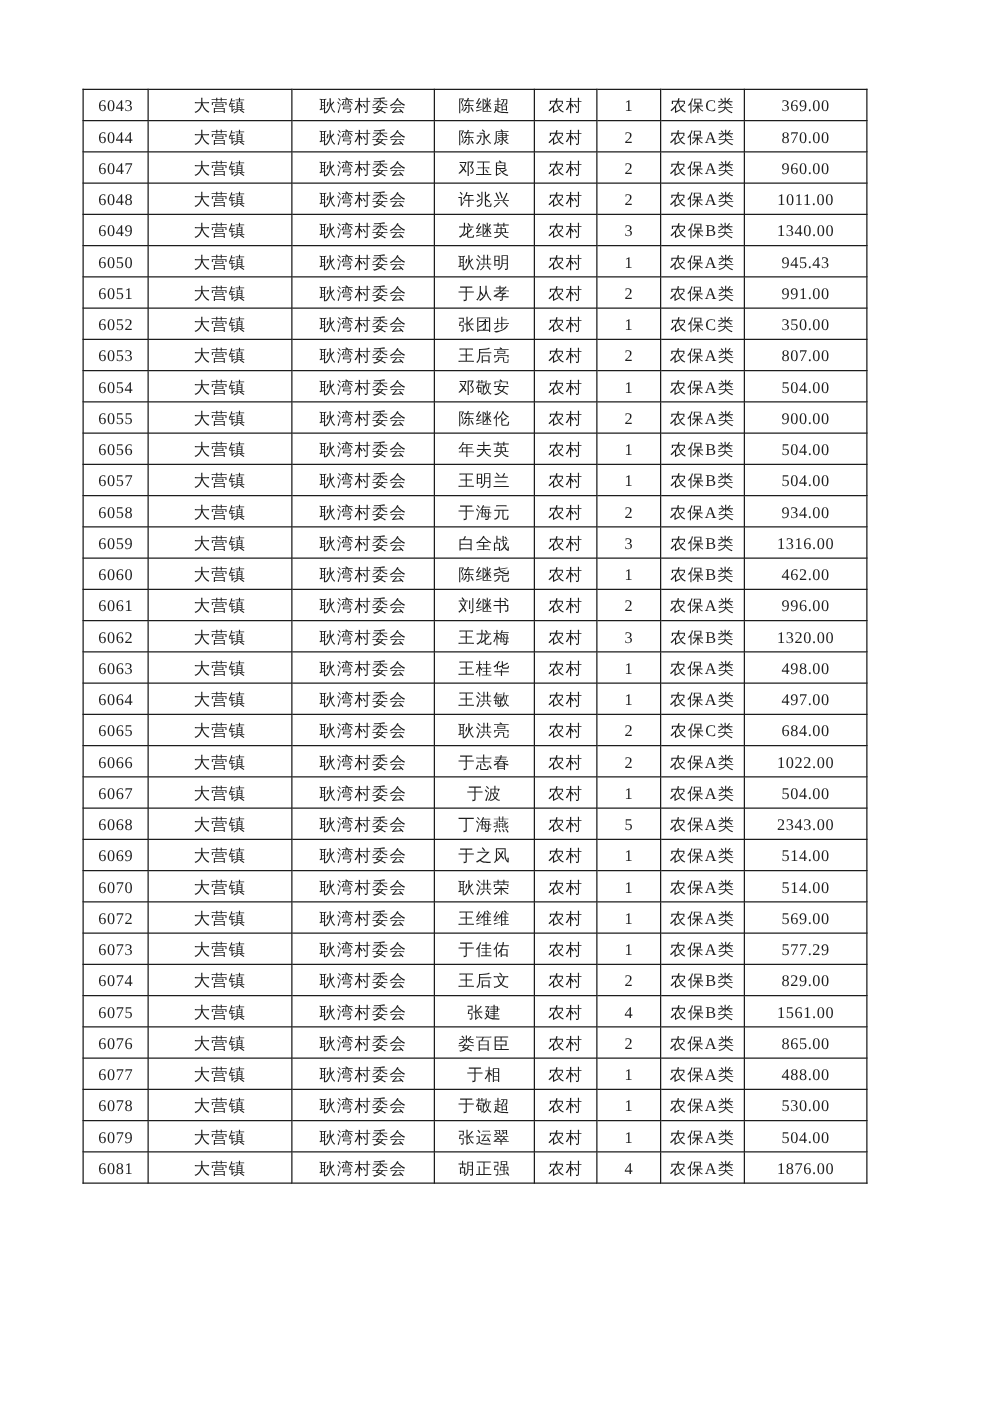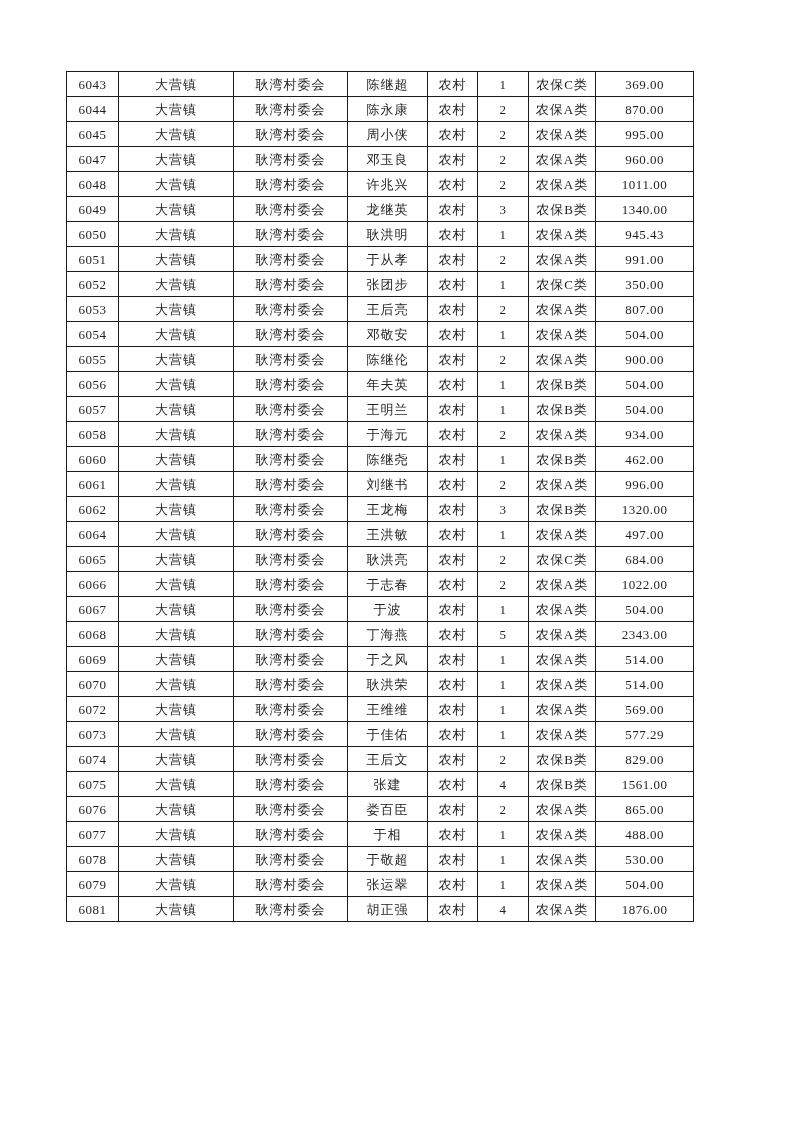"6045" tr { html: <tr> <td>6045</td> <td>大营镇</td> <td>耿湾村委会</td> <td>周小侠</td> <td>农村</td> <td>2</td> <td>农保A类</td> <td>995.00</td> </tr> -> none }
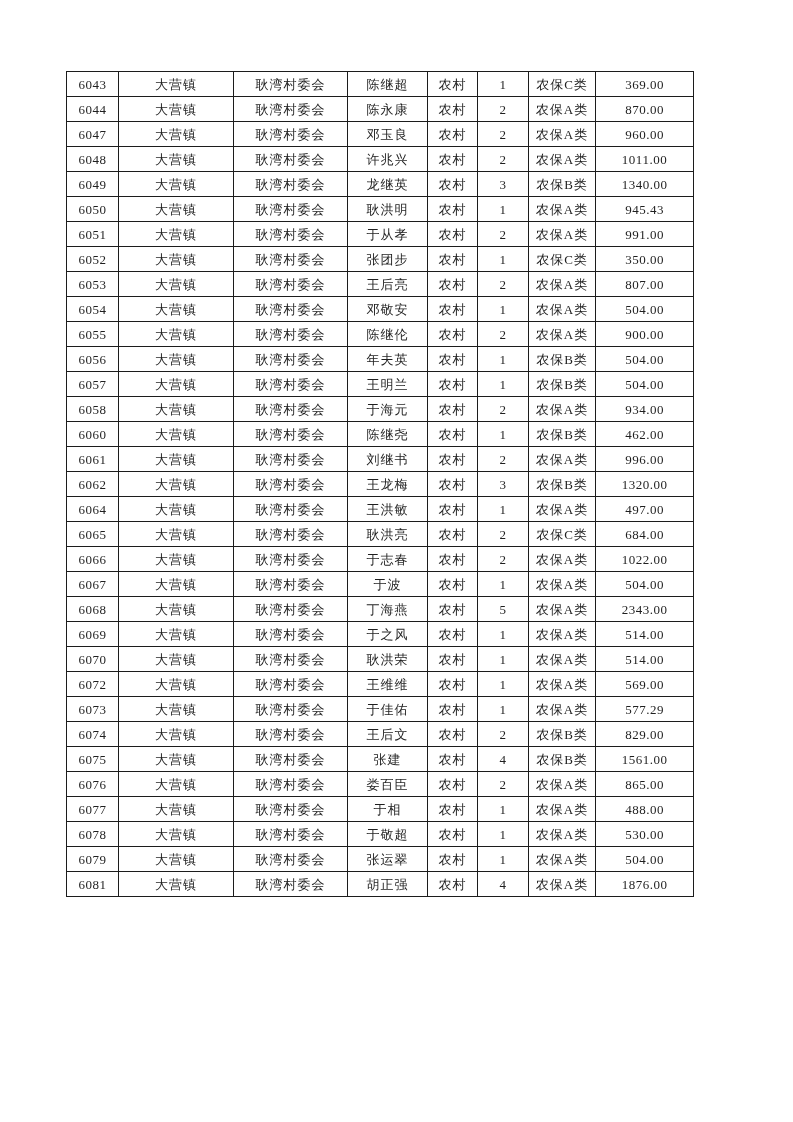"6059" tr { html: none -> <tr> <td>6059</td> <td>大营镇</td> <td>耿湾村委会</td> <td>白全战</td> <td>农村</td> <td>3</td> <td>农保B类</td> <td>1316.00</td> </tr> }
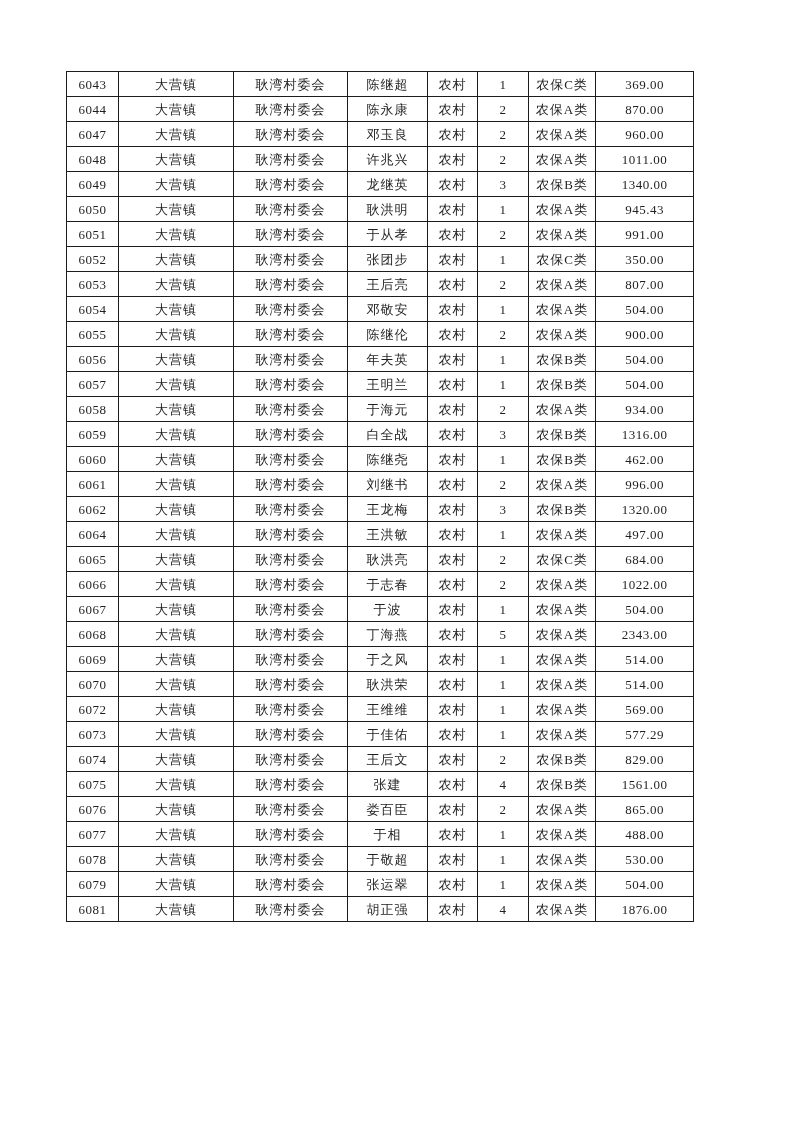"6063" tr { html: none -> <tr> <td>6063</td> <td>大营镇</td> <td>耿湾村委会</td> <td>王桂华</td> <td>农村</td> <td>1</td> <td>农保A类</td> <td>498.00</td> </tr> }
